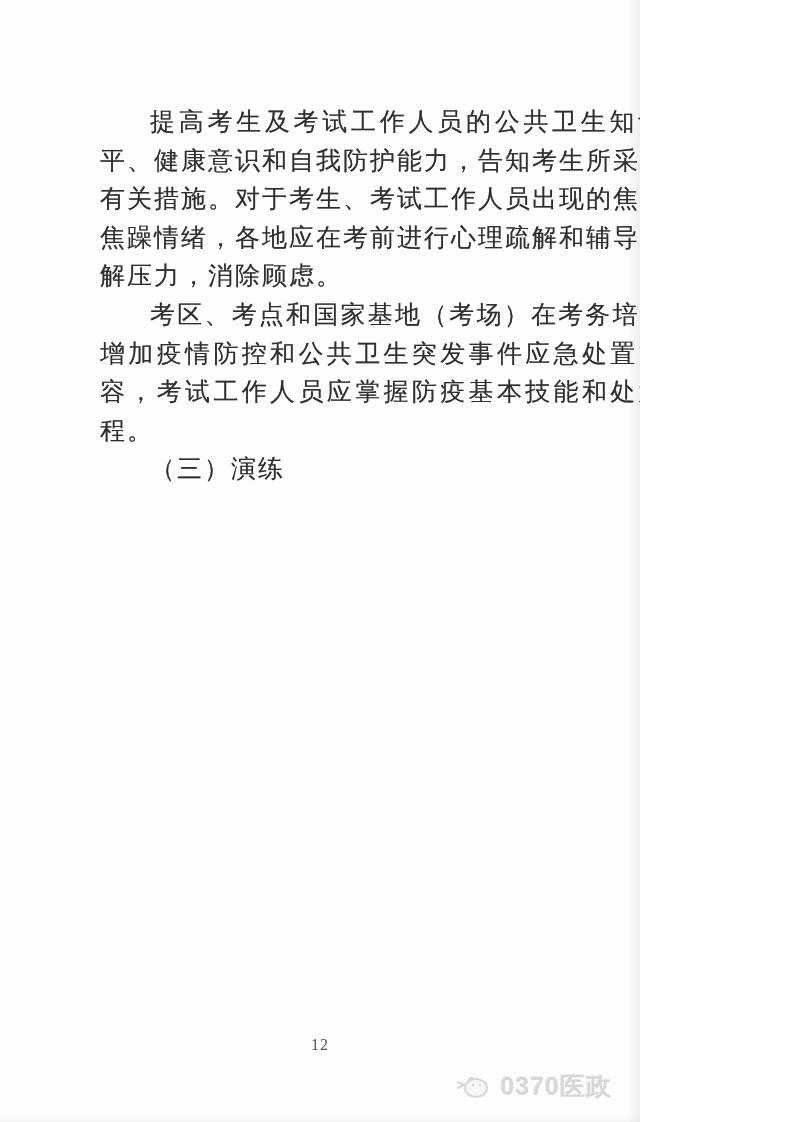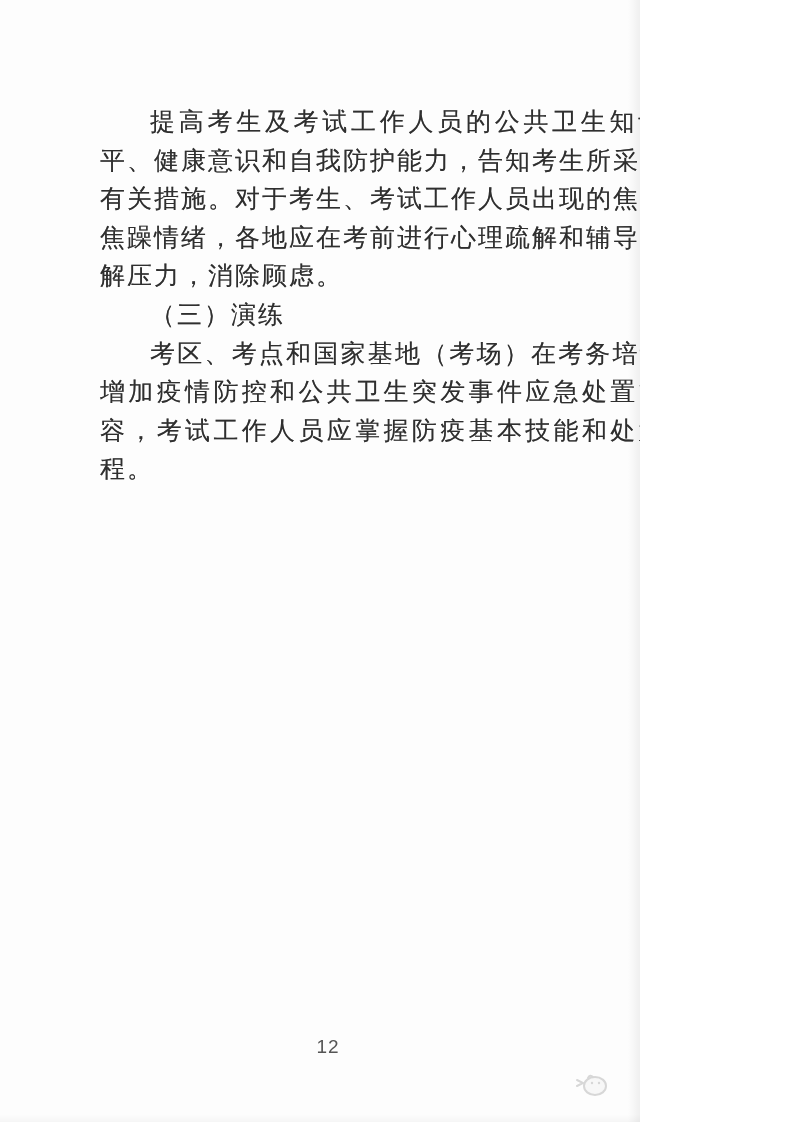"（三）演练" p.indent { order: before "考区、考点和国家基地（考场）在考务培训中增加疫情防控和公共卫生突发事件应急处置等" -> after "考区、考点和国家基地（考场）在考务培训中增加疫情防控和公共卫生突发事件应急处置等" }
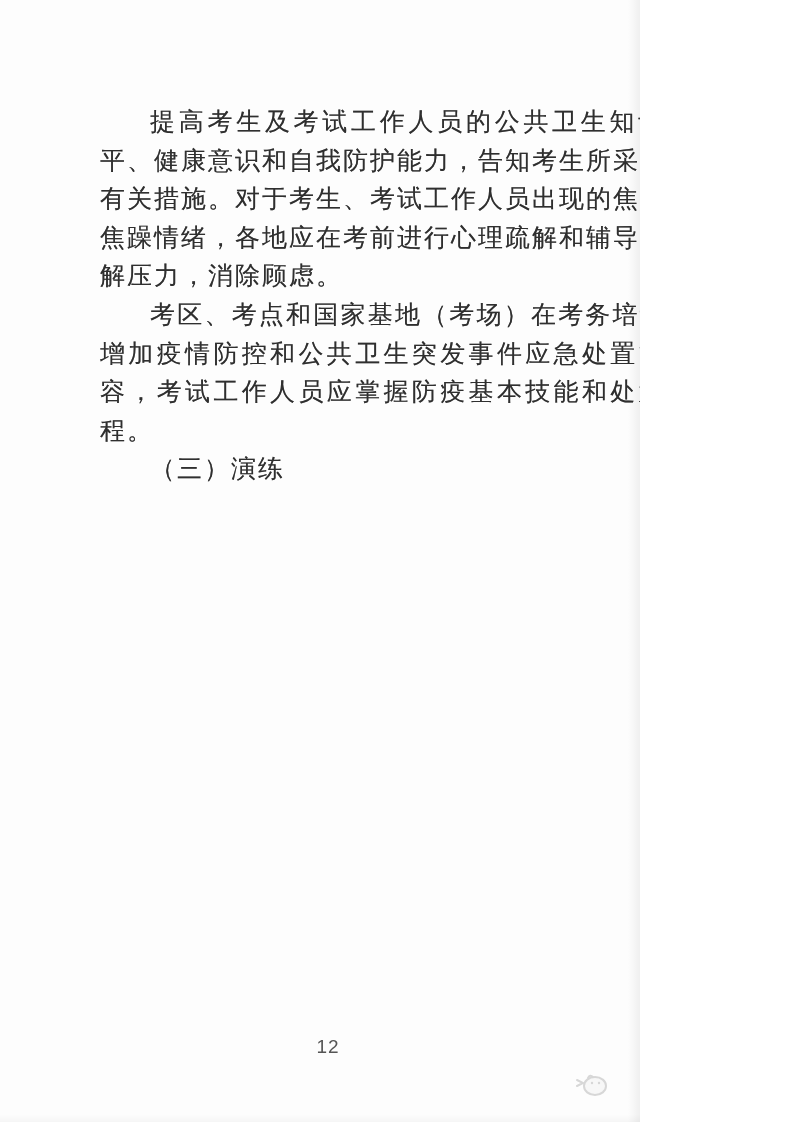"12" .page-number { font-family: Liberation Sans, sans-serif -> Liberation Serif, serif; font-size: 19px -> 16px; margin-left: 8px -> none }
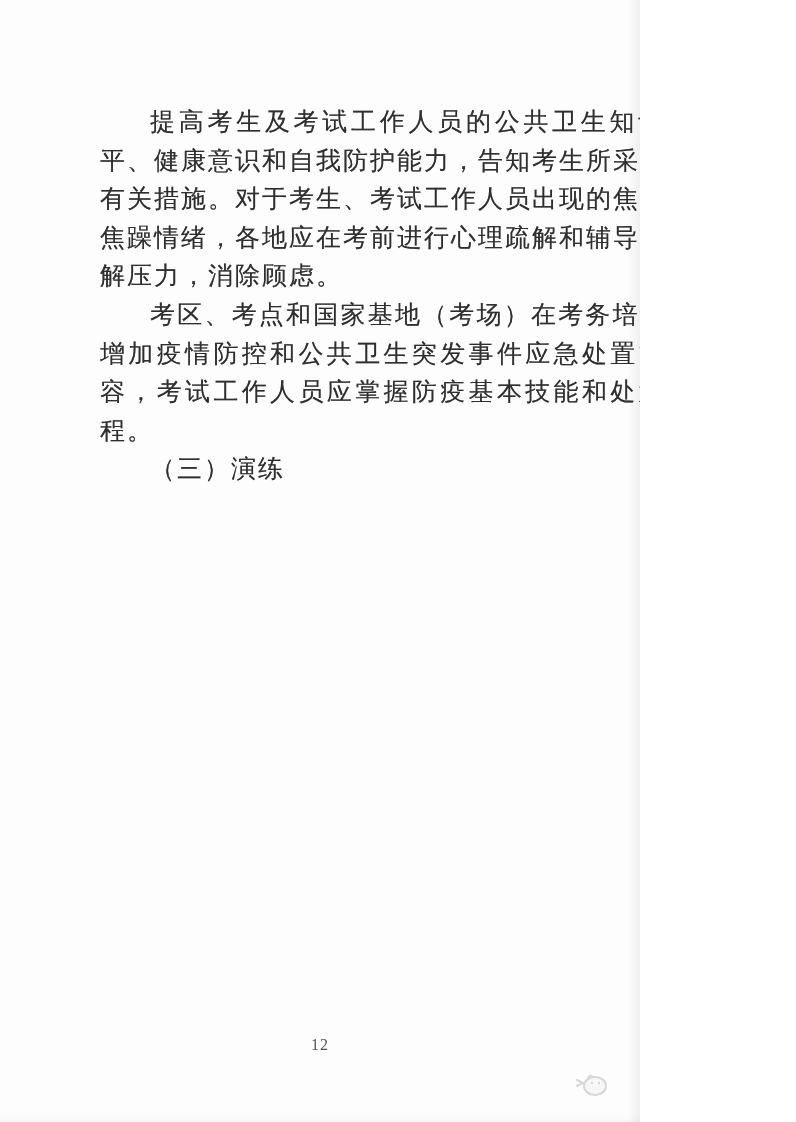"0370医政" span.wm-text { html: none -> <span>0370医政</span> }
